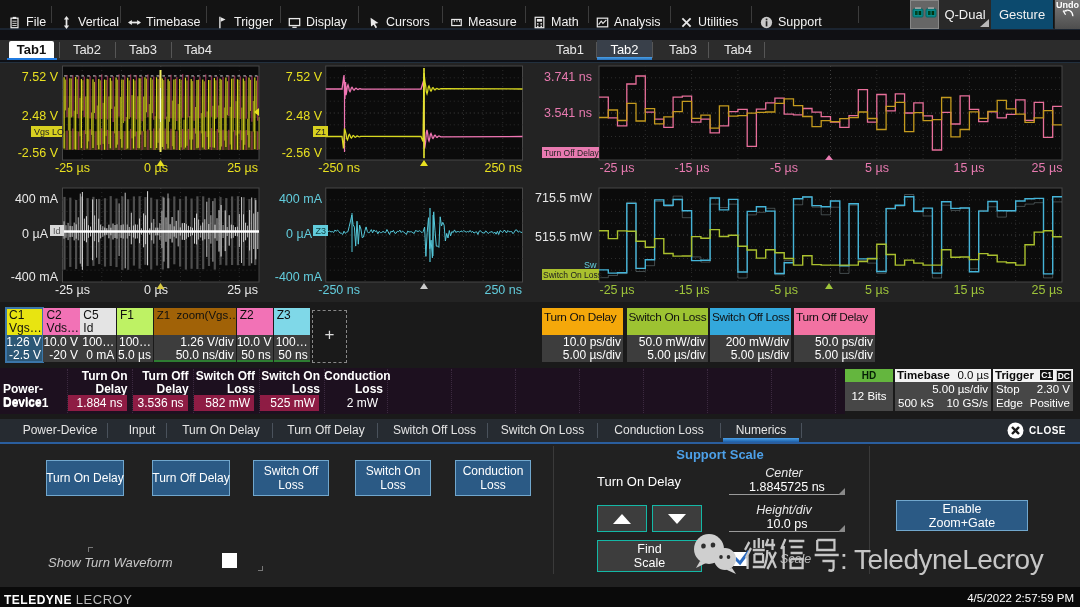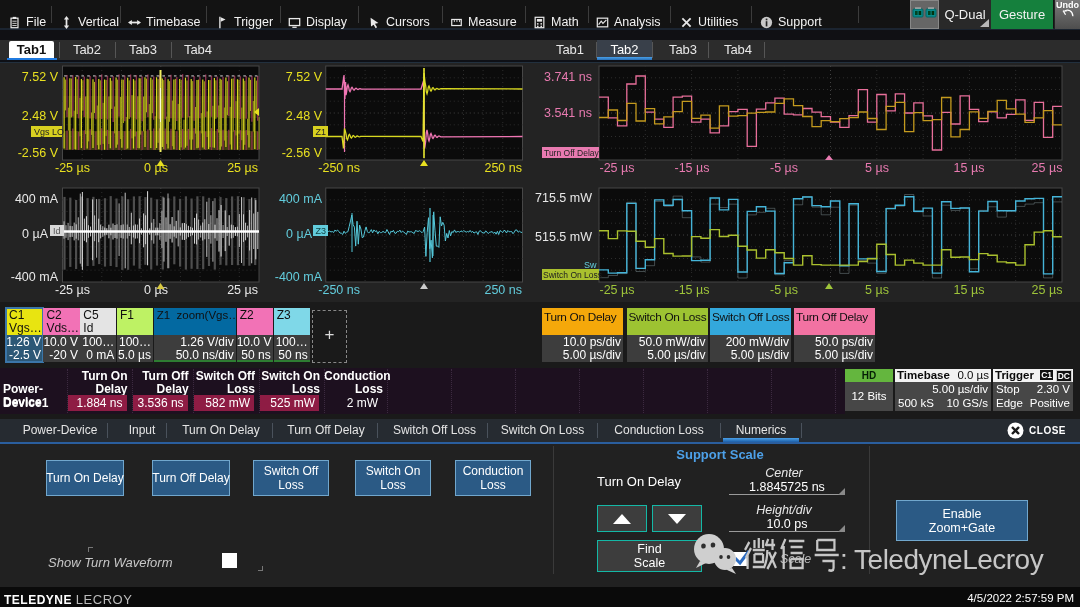"Gesture" #gesture { background: #15803d -> #0c4a6e }
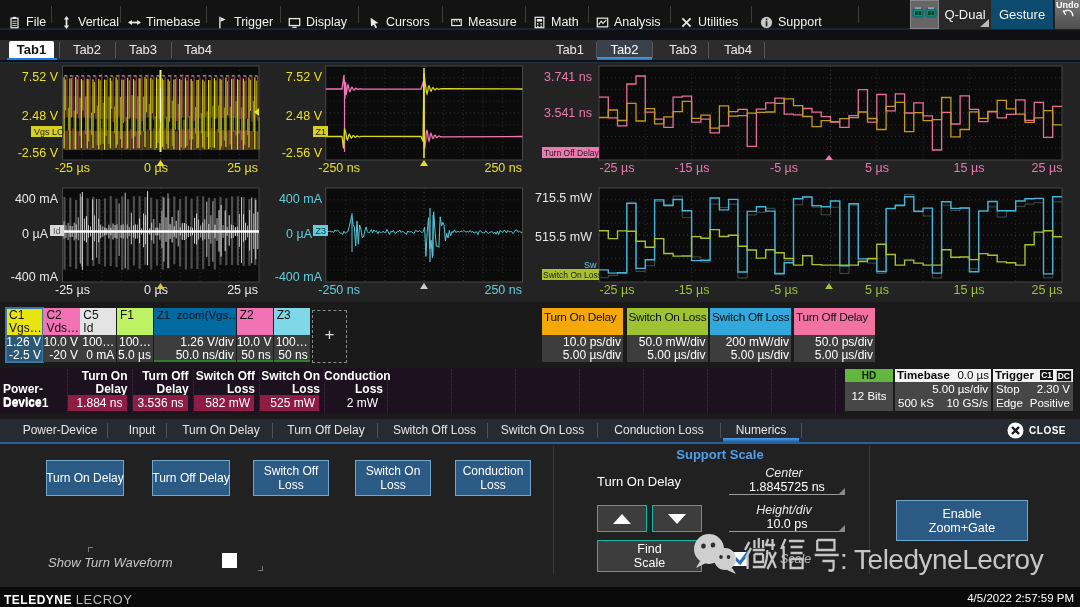"Z1 zoom(Vgs…" div.dhead { background: #0369a1 -> #a16207 }
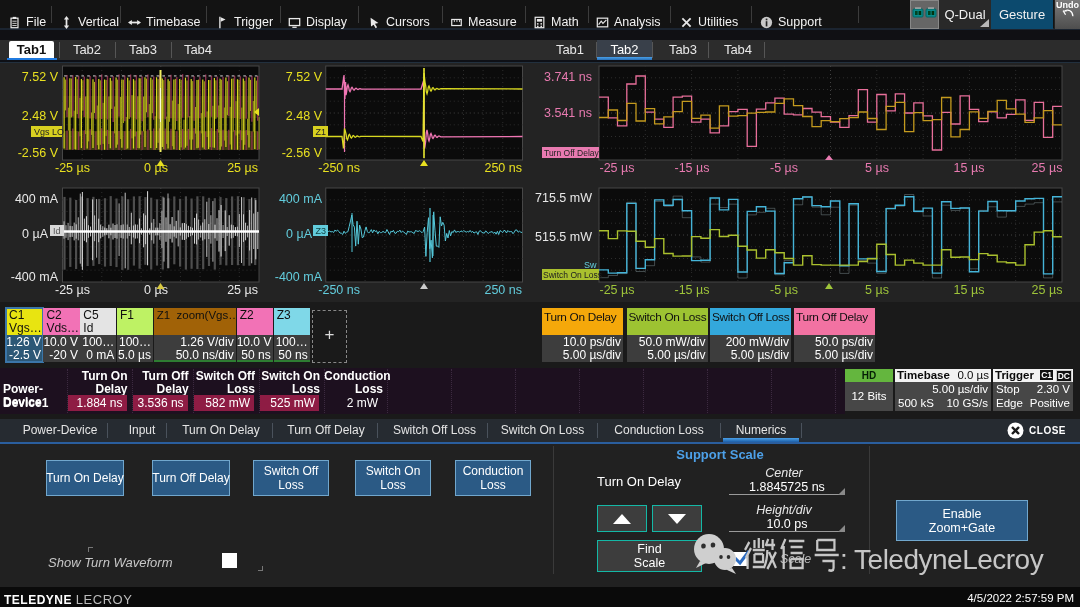"Enable" div.bluebtn { height: 41px -> 31px }
